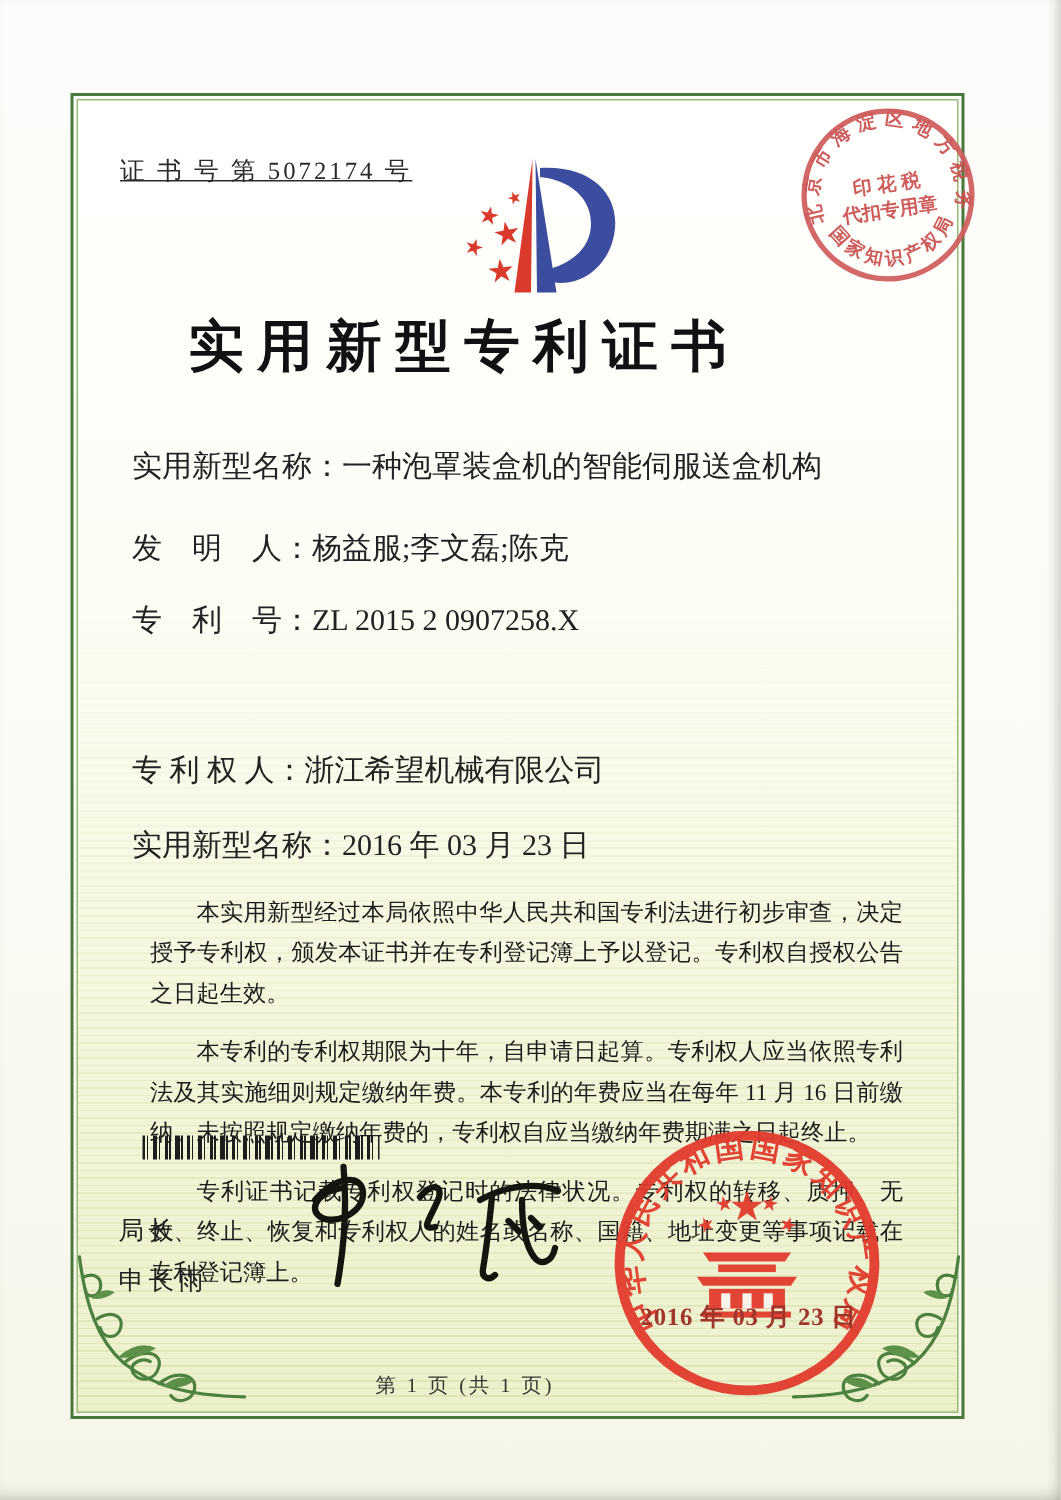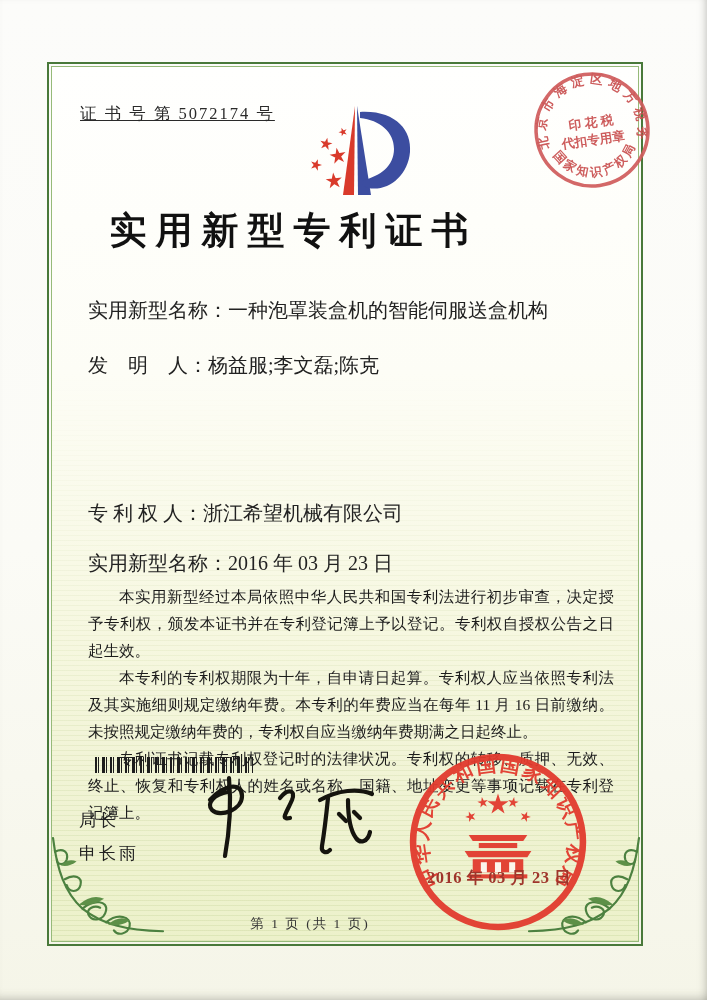"实用新型专利证书" .title { left: 0 -> 16px }
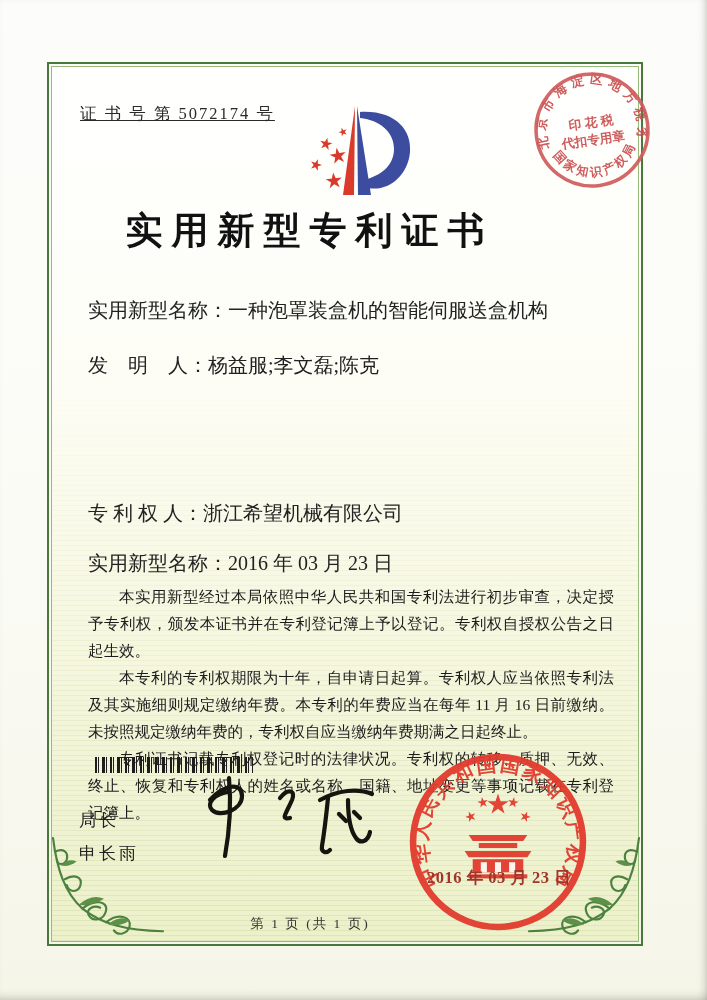"专 利 号：ZL 2015 2" div.field { html: none -> <div> <span>专 利 号：</span><span>ZL 2015 2 0907258.X</span> </div> }
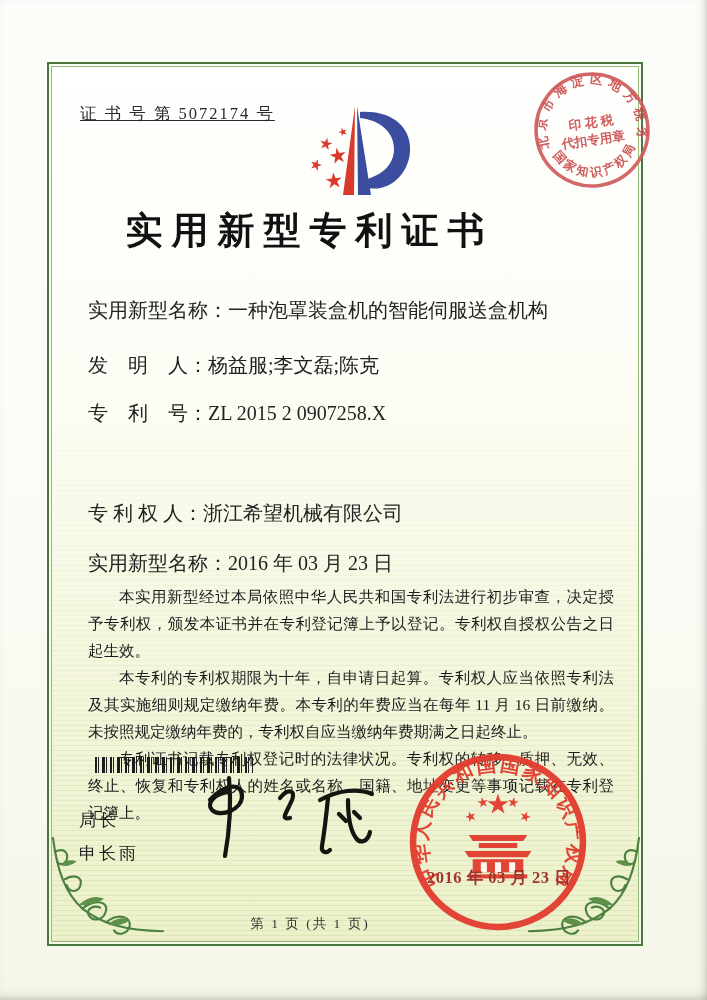"本实用新型经过本局依照中华人民共和国专利法进行初步审查，决定授予专利权，颁发本证" .body-text p { margin: 0 -> 12px }
